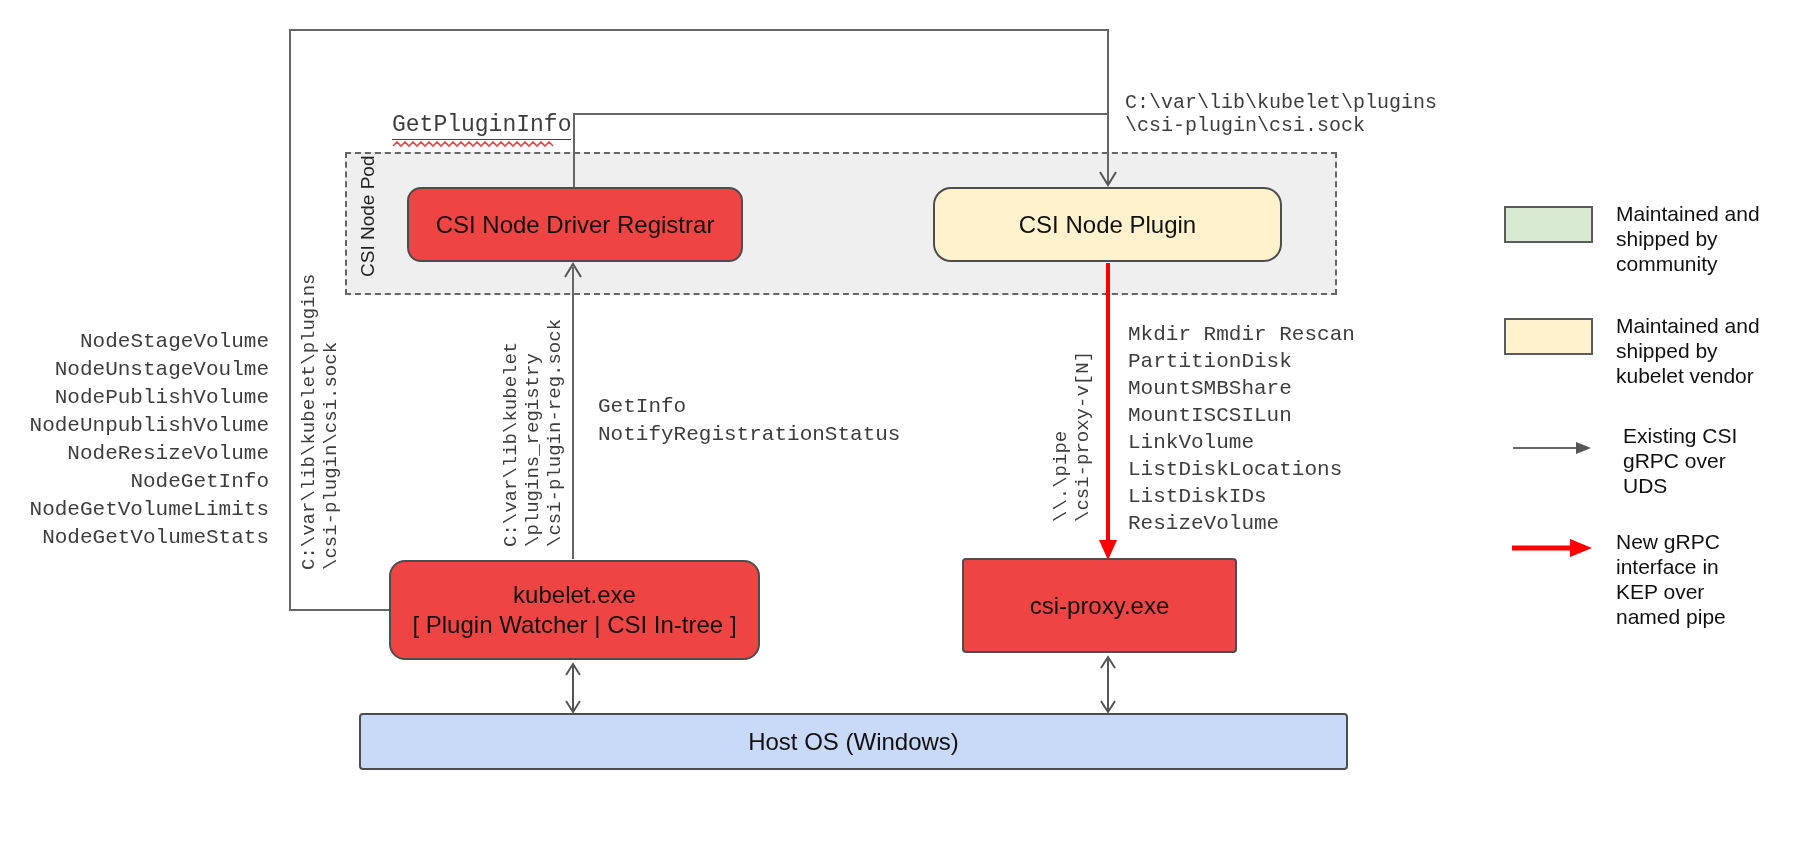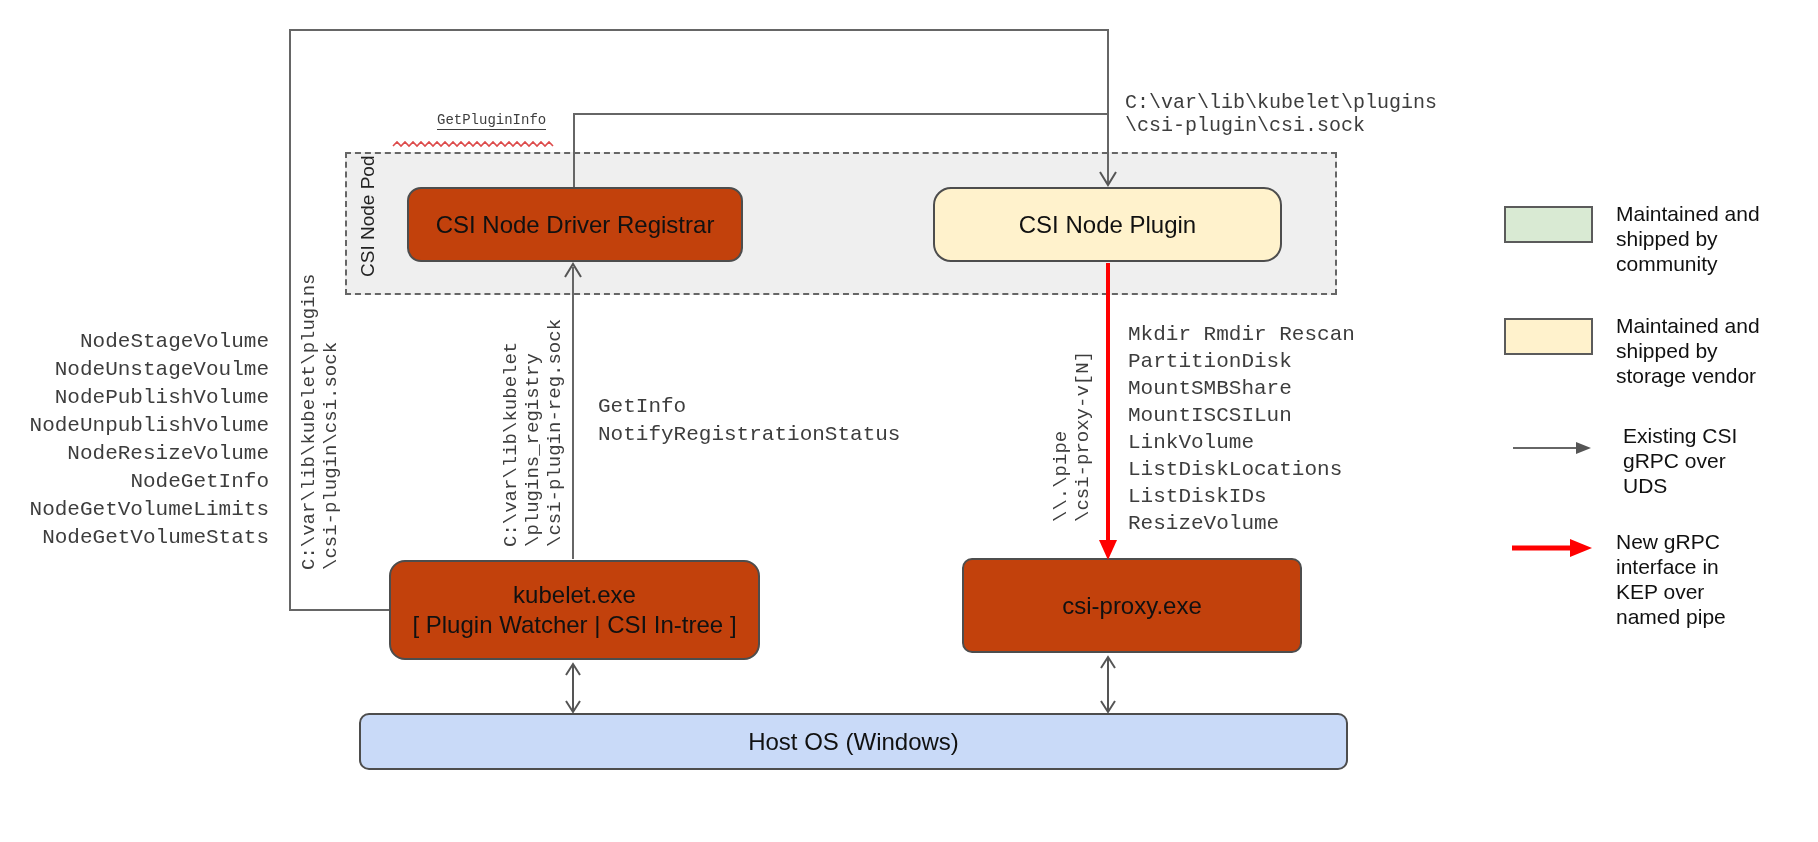"GetPluginInfo" .gpi { font-size: 14px -> 23px; margin-left: 45px -> none }
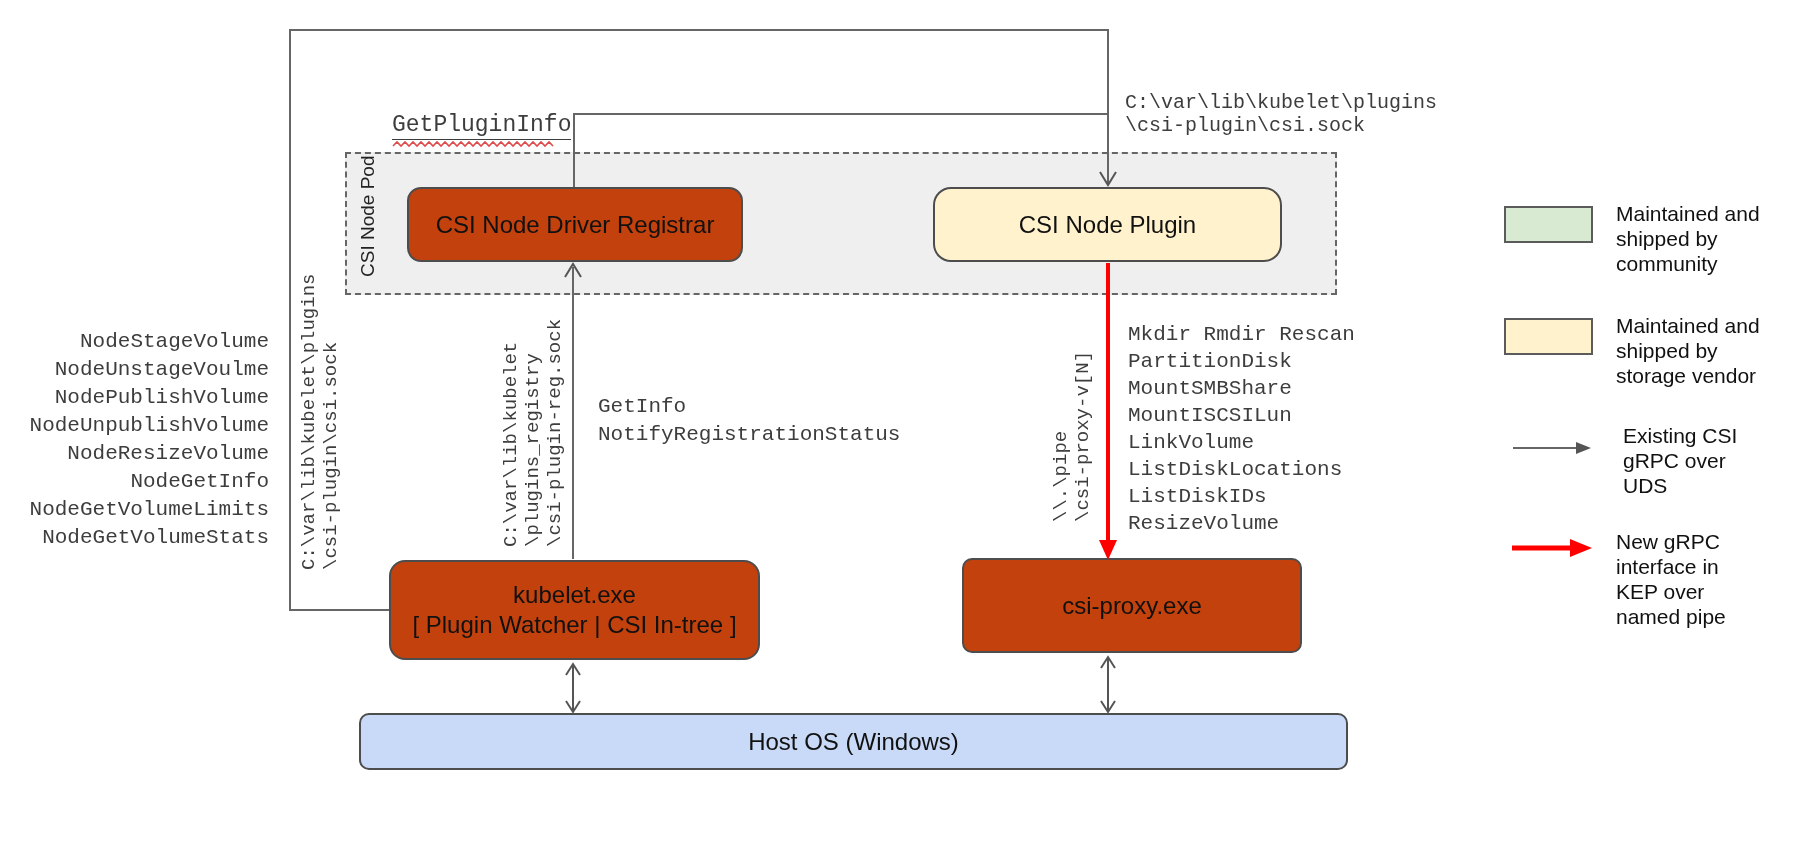"CSI Node Driver Registrar" .green { background: #c2410c -> #ef4444 }
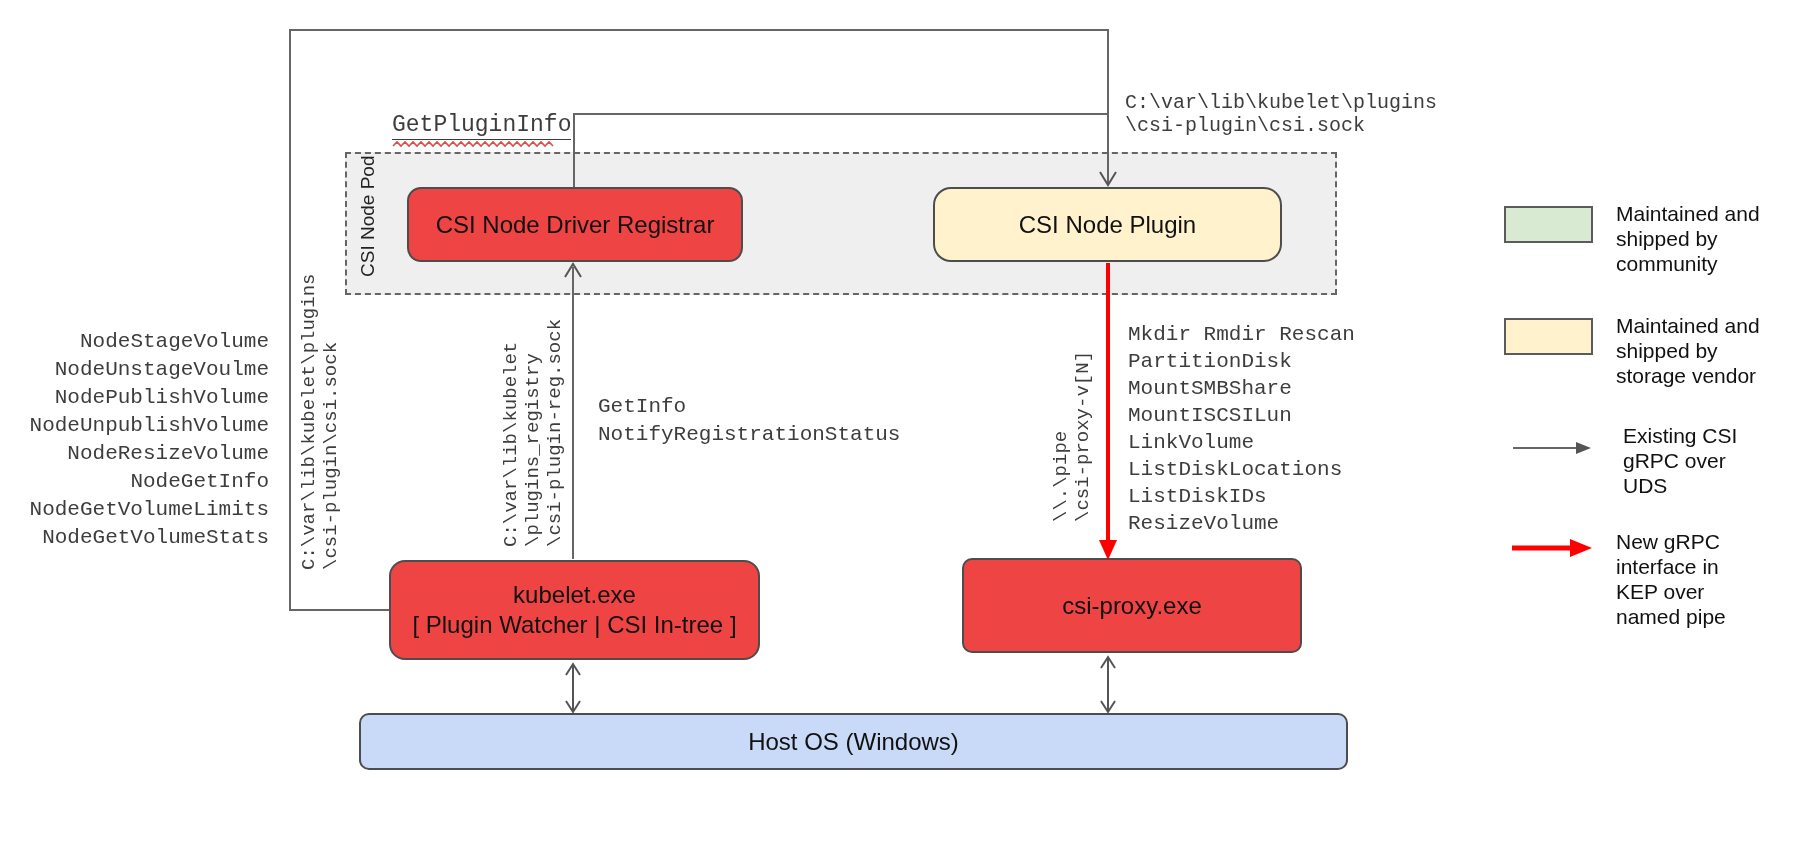"storage vendor" div { text: storage -> kubelet }
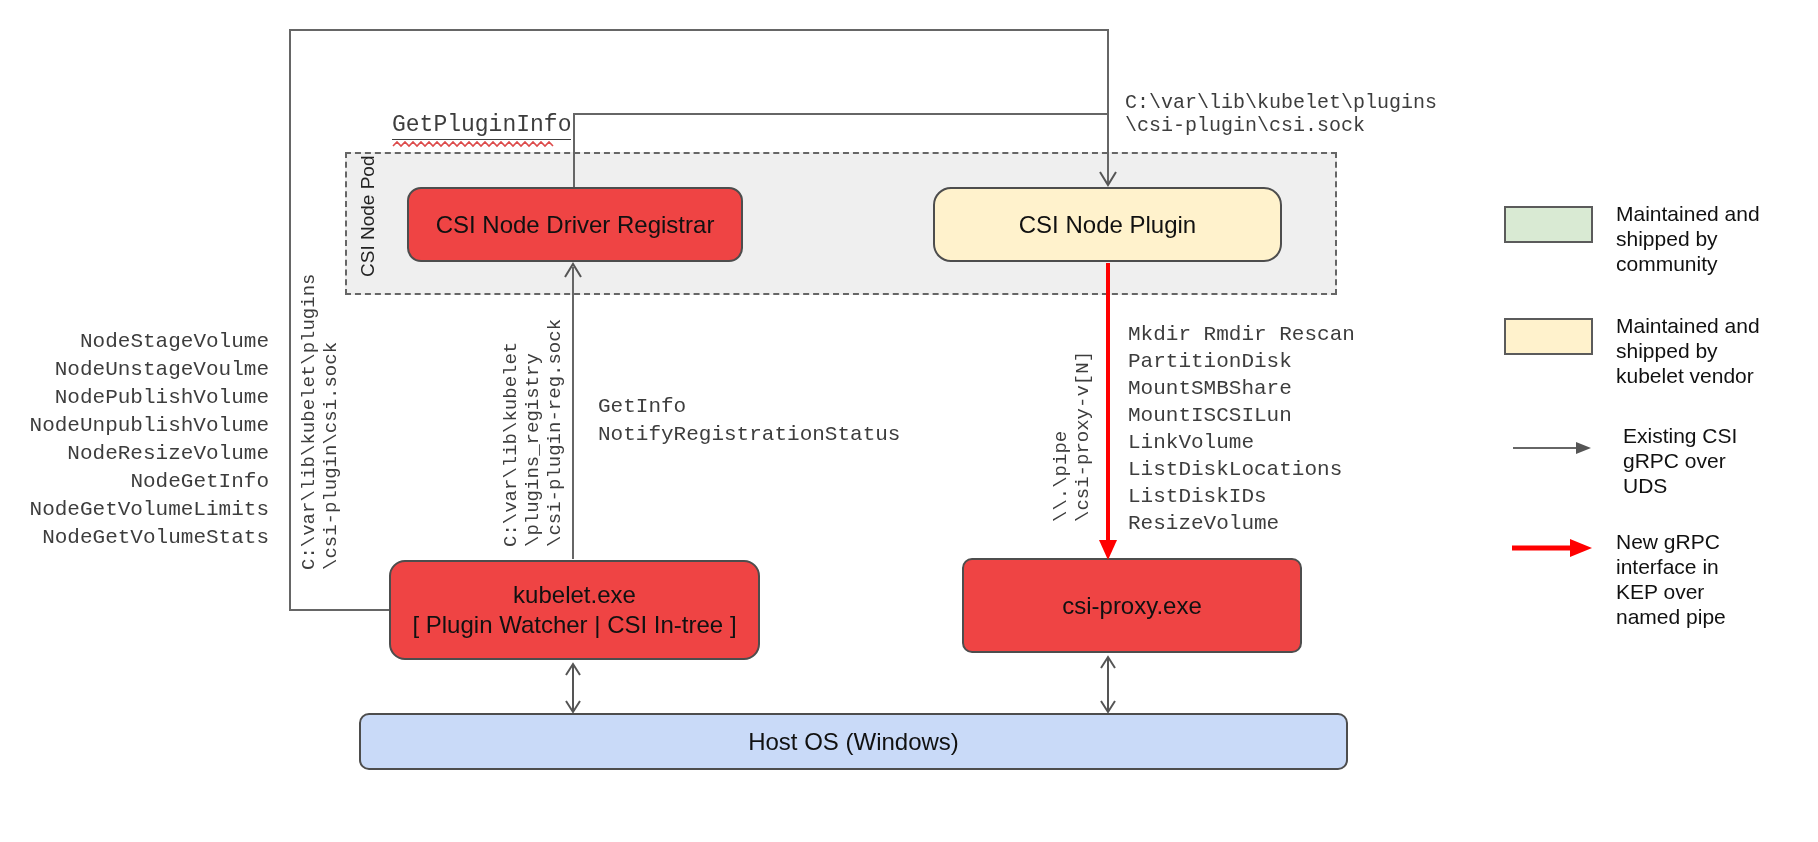"csi-proxy.exe" div.node-box { border-radius: 10px -> 4px; width: 340px -> 275px }
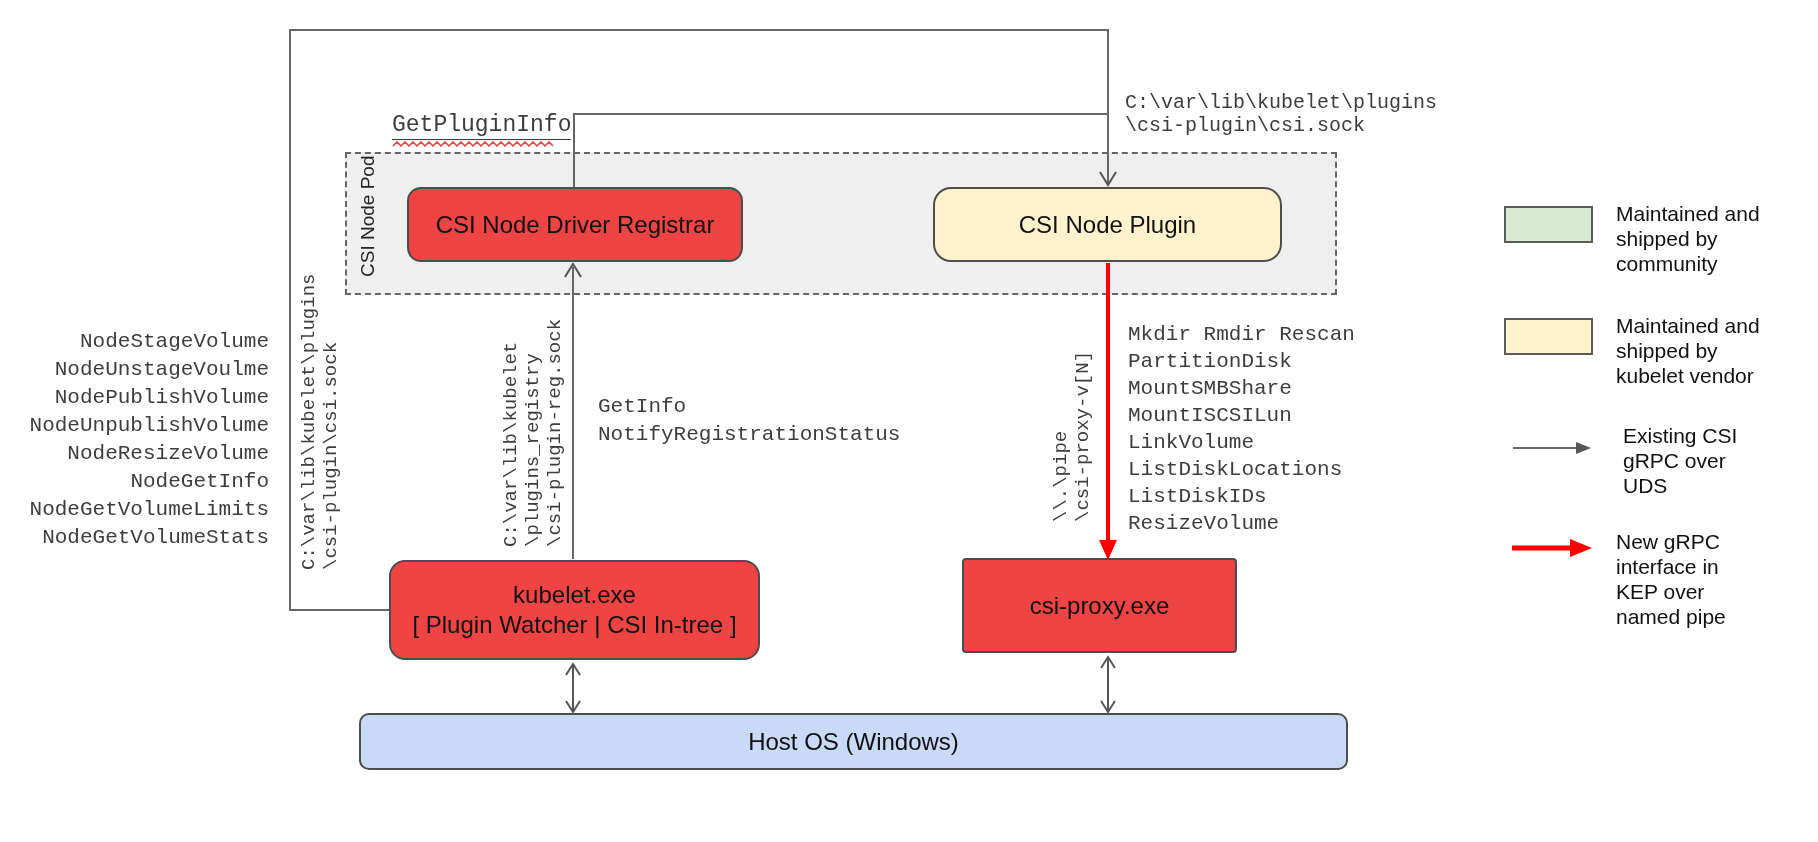"Host OS (Windows)" div.node-box { border-radius: 10px -> 4px }
